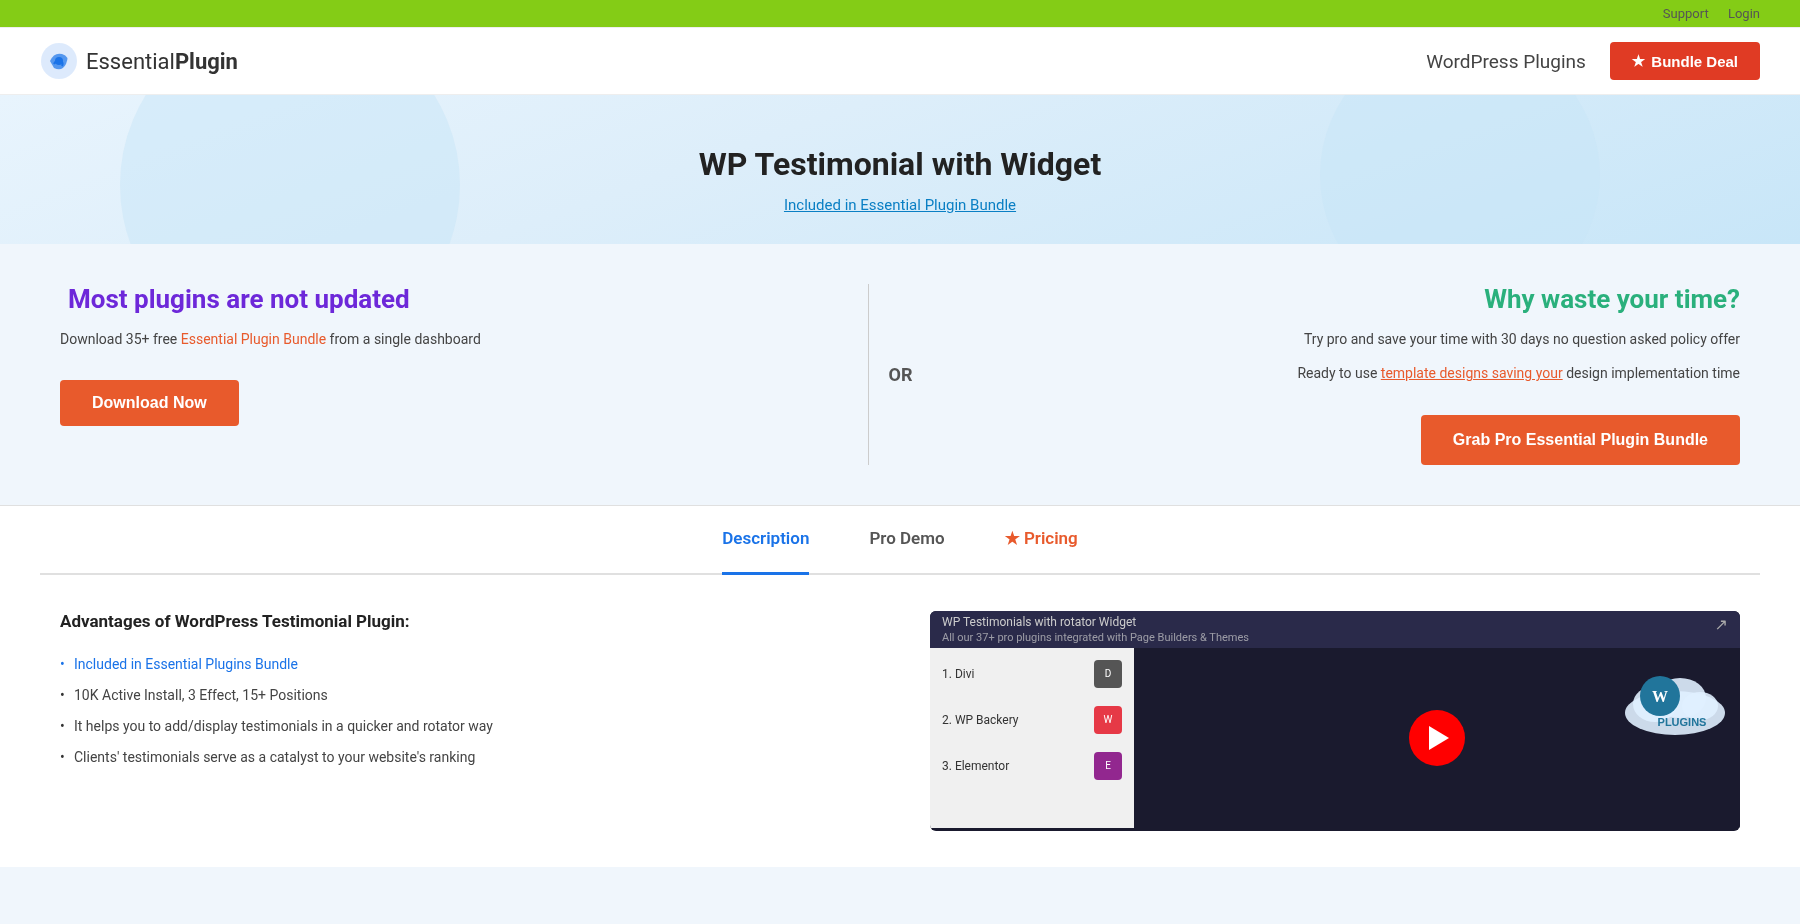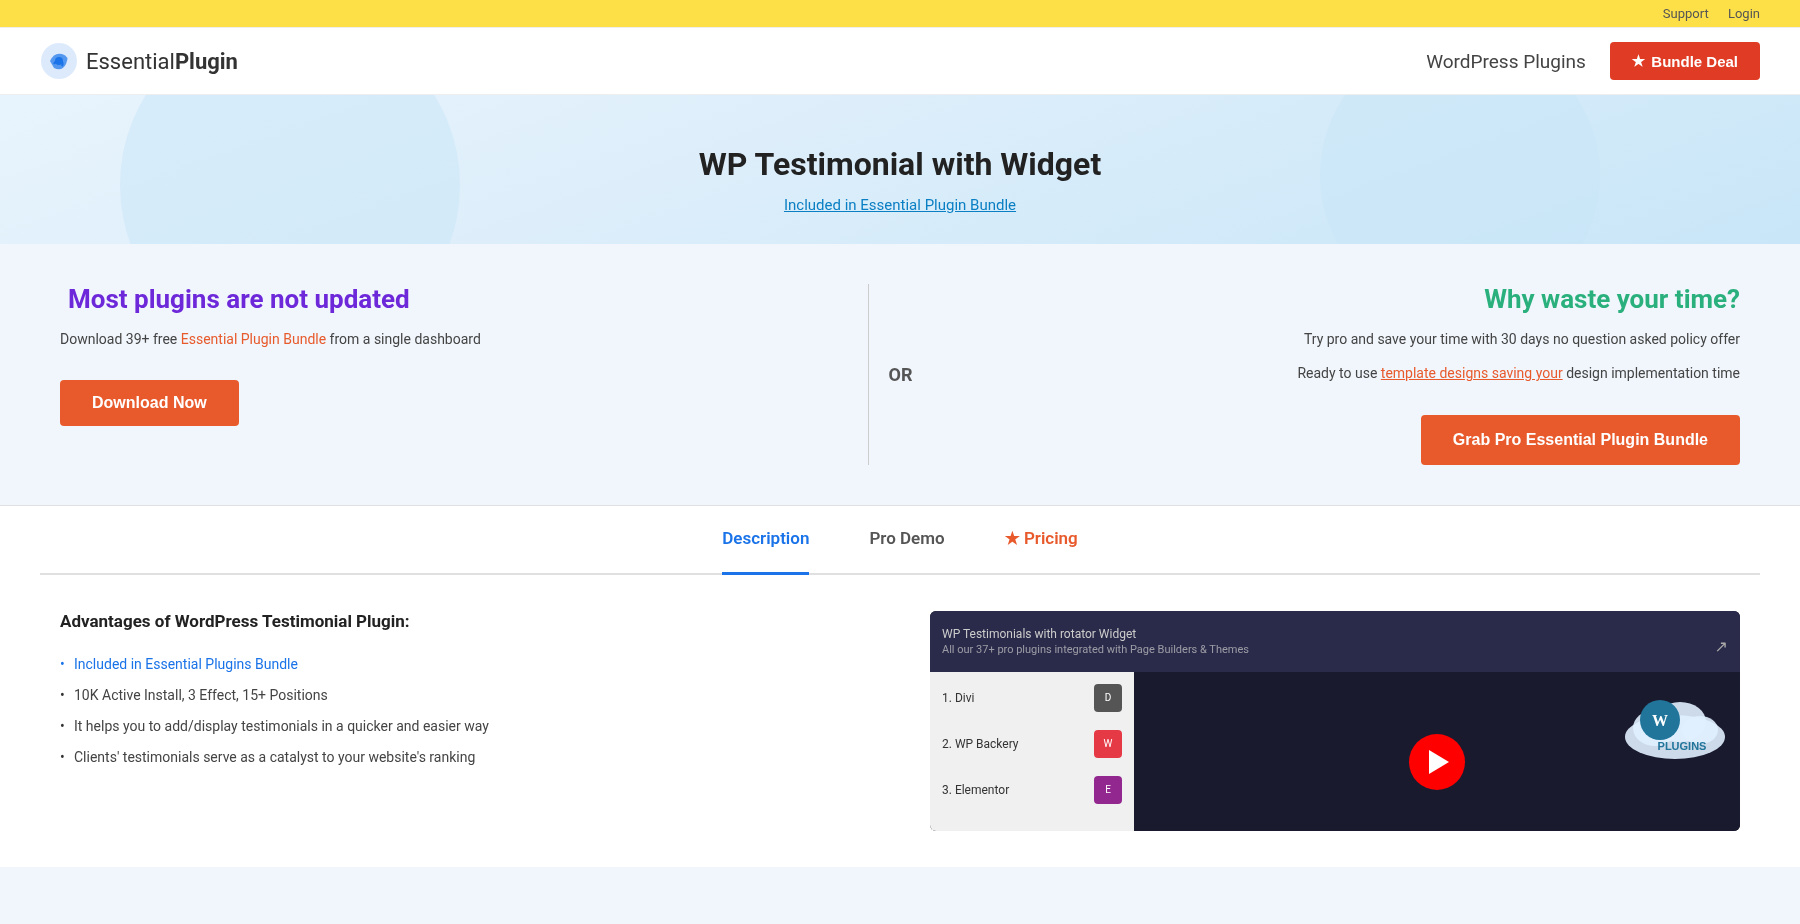"Support Login" .top-bar { background: #fde047 -> #84cc16 }
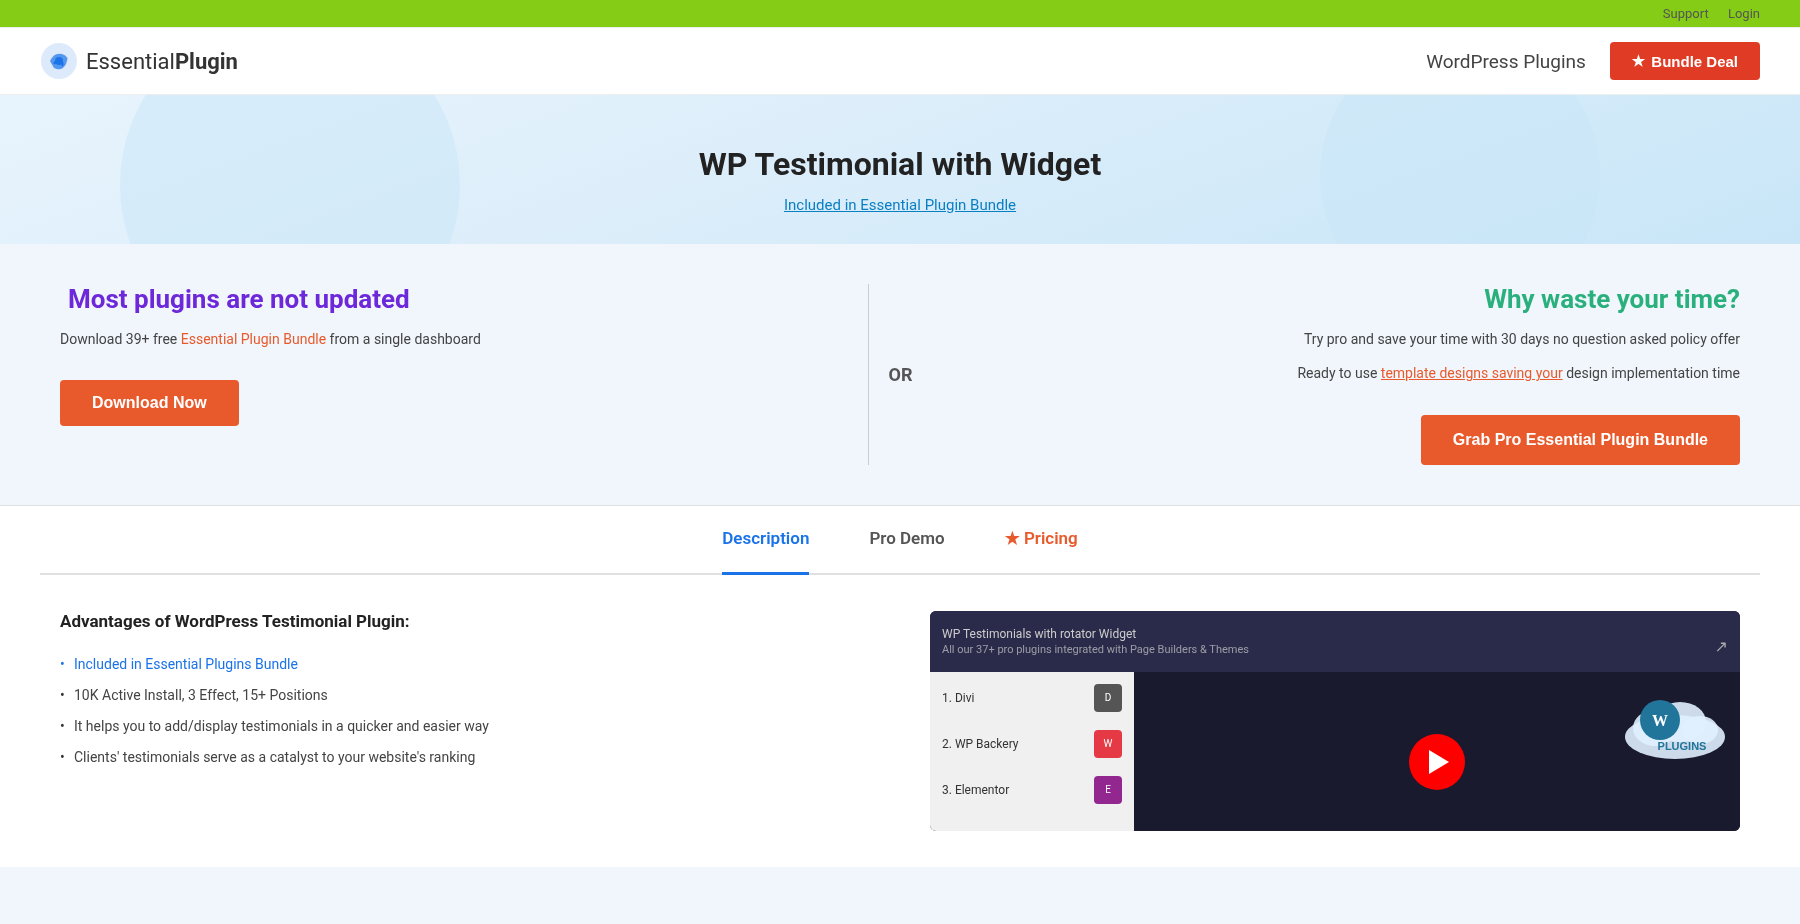"Download 39+ free" span { text: 39+ -> 35+ }
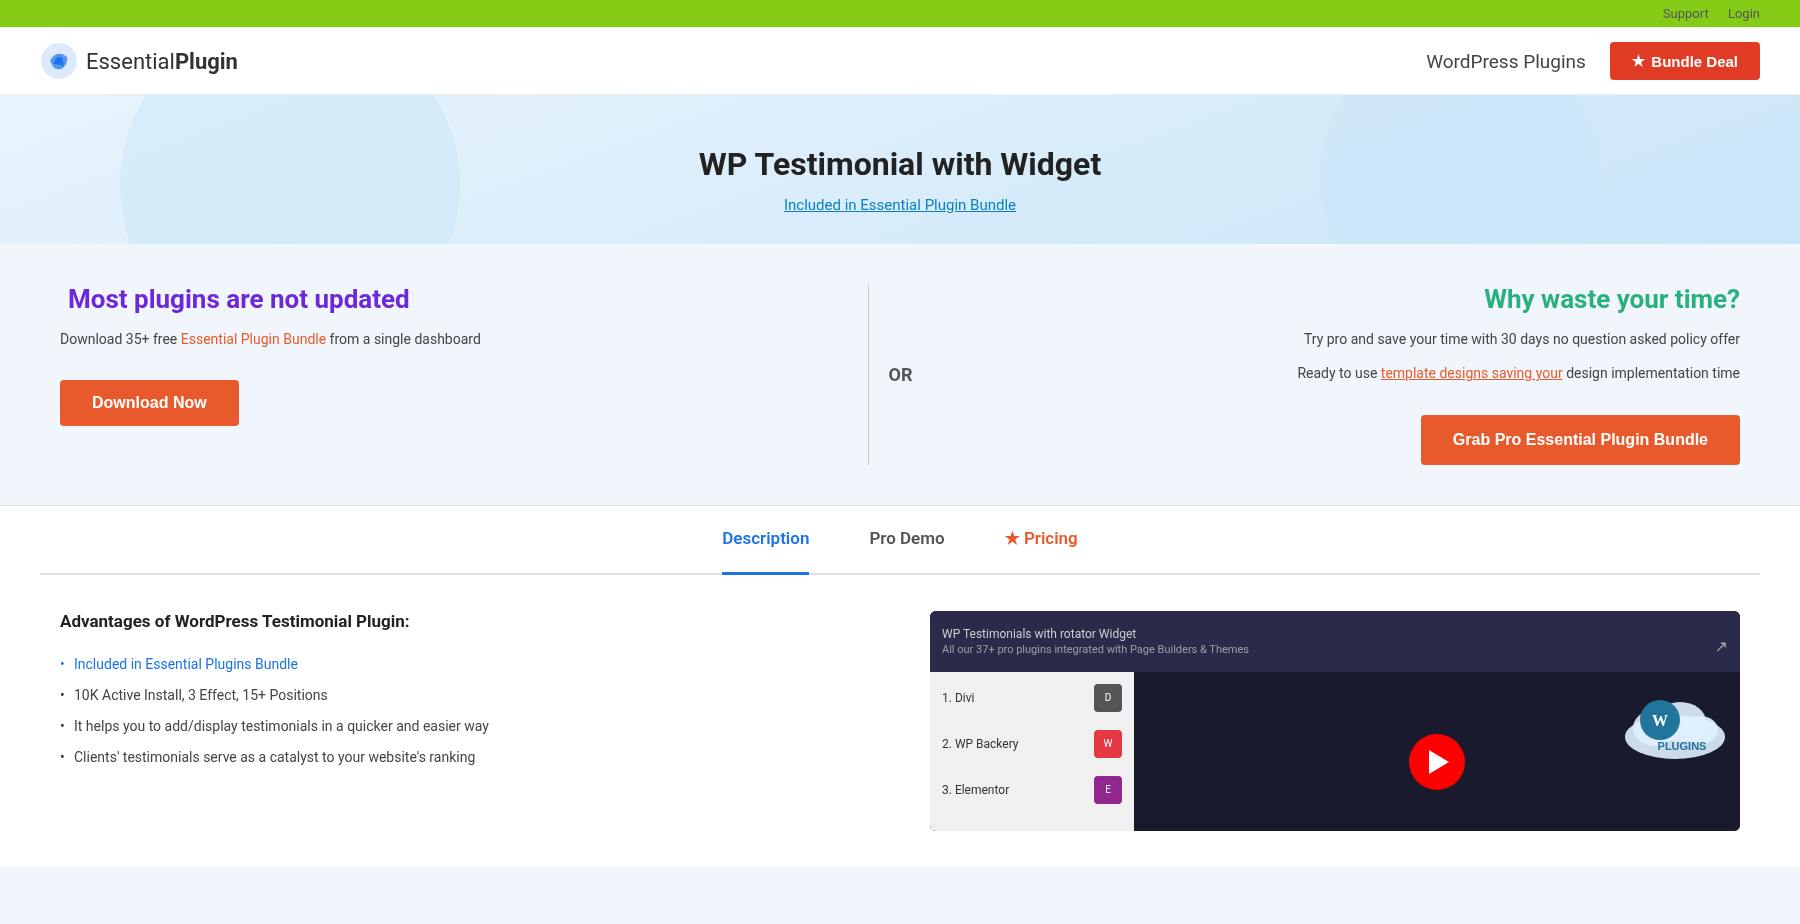"WP Testimonials with rotator Widget" .video-header { align-items: flex-end -> flex-start; padding: 16px 12px -> 4px 12px }
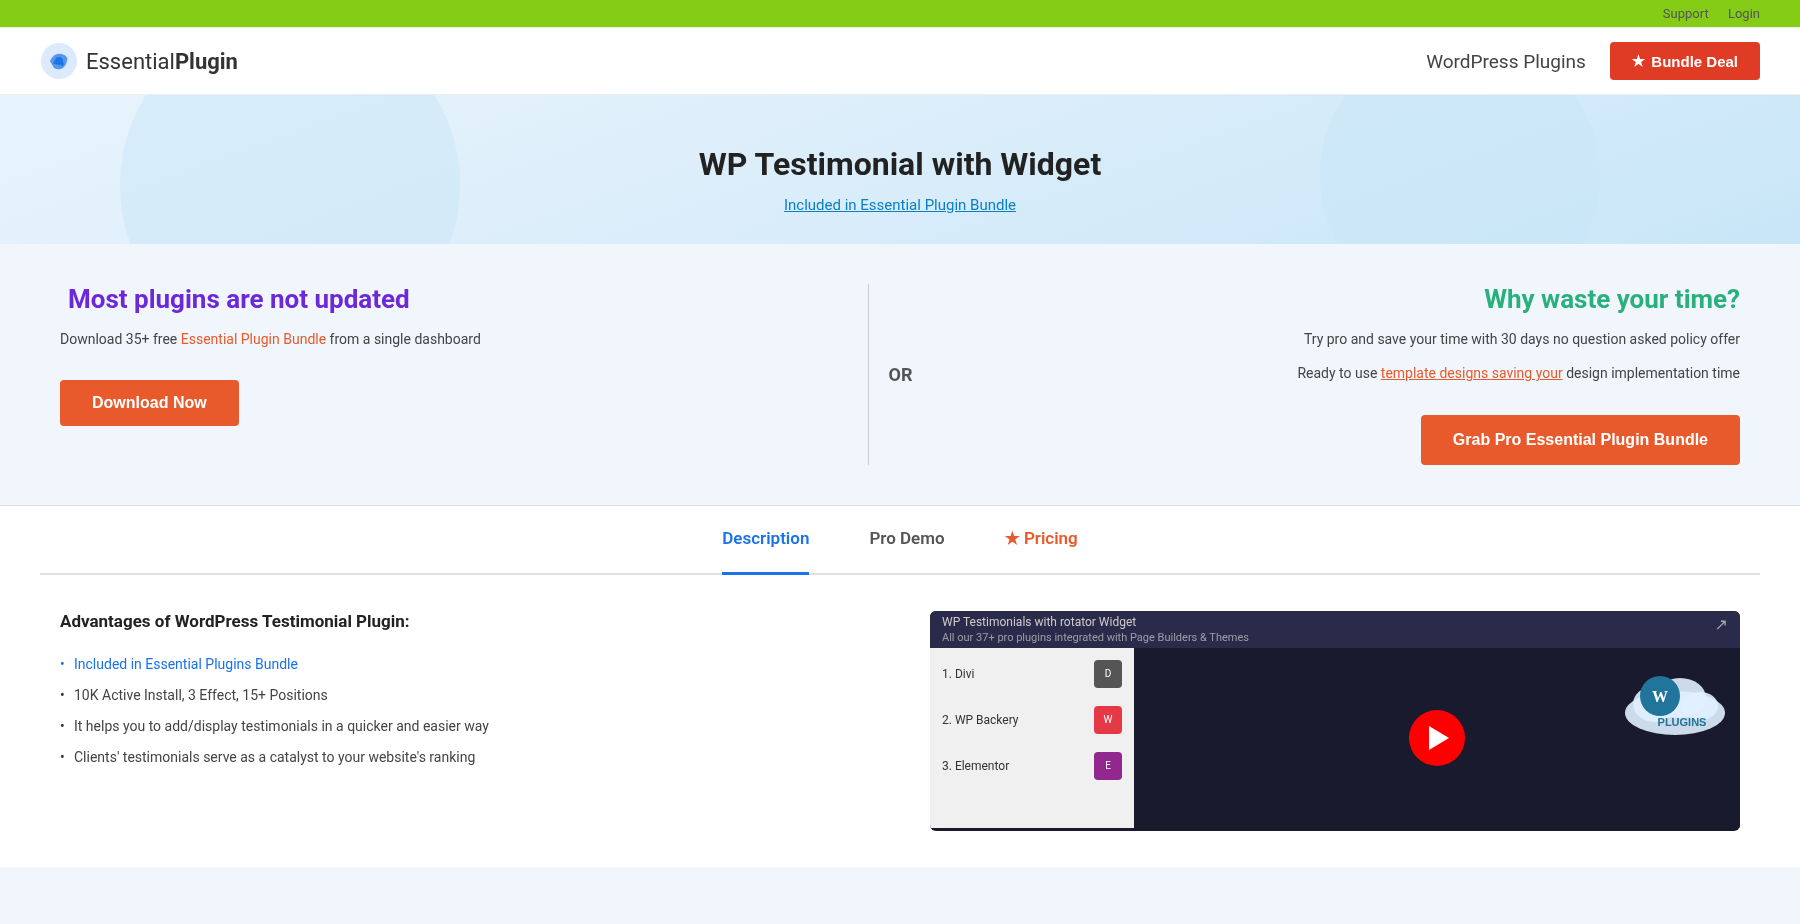"It helps you to add/display" li { text: easier -> rotator }
